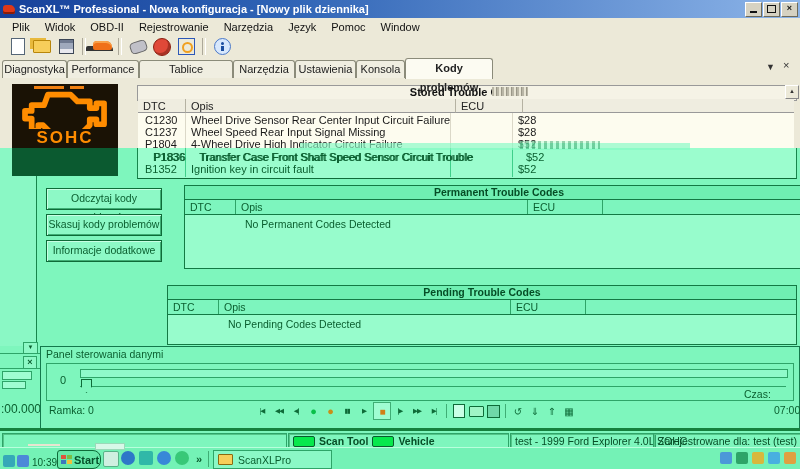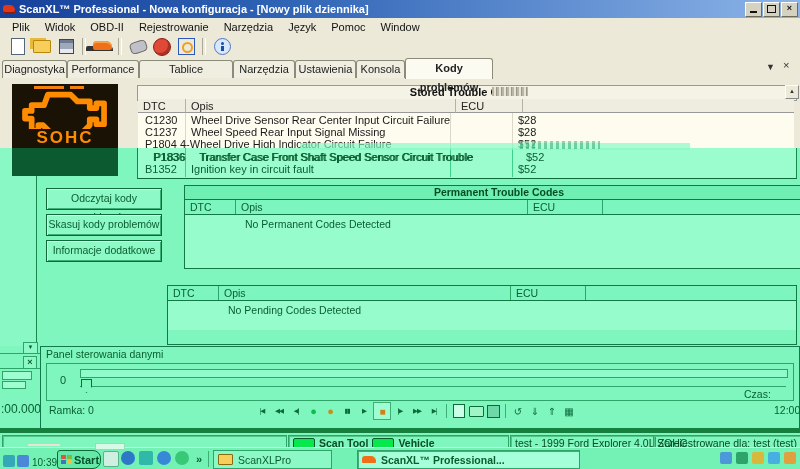"4-Wheel Drive High Indicator Circuit" span.abs { left: 42px -> 53px }
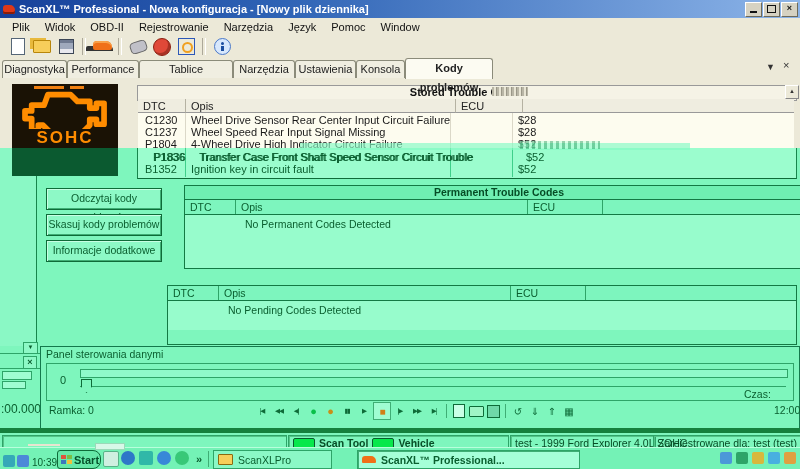"Pending Trouble Codes" div.gbox-title { html: none -> <div>Pending Trouble Codes</div> }
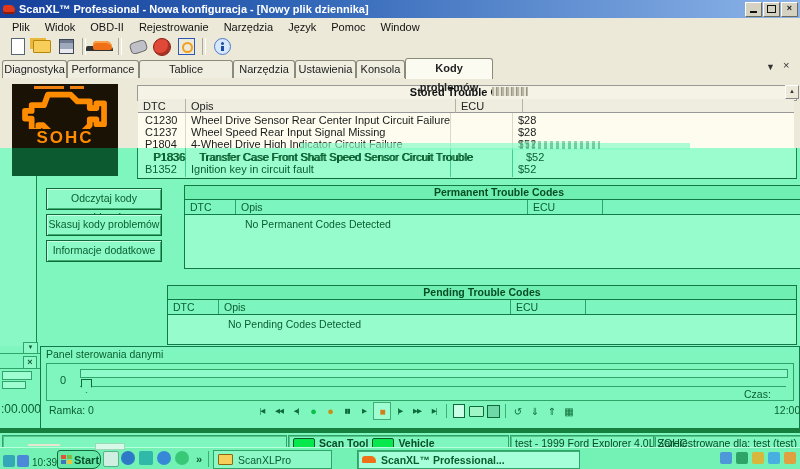"12:00" span.abs { text: 12:00 -> 07:00 }
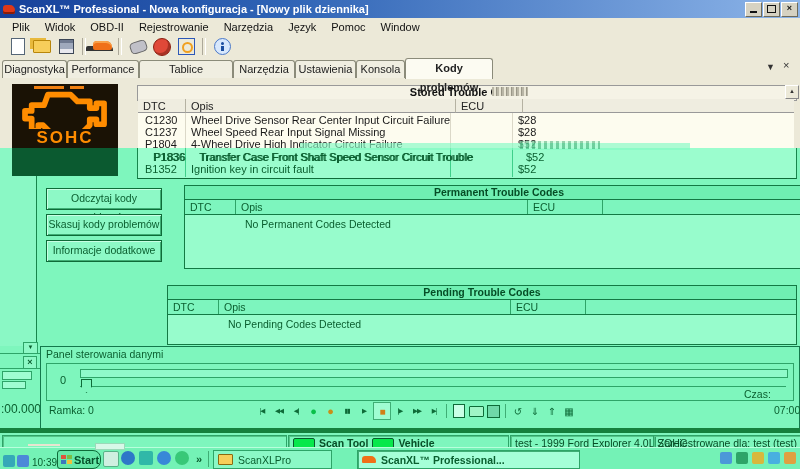"Scan Tool" .statusbar { border-top: 5px solid #15803d -> 3px solid #15803d }
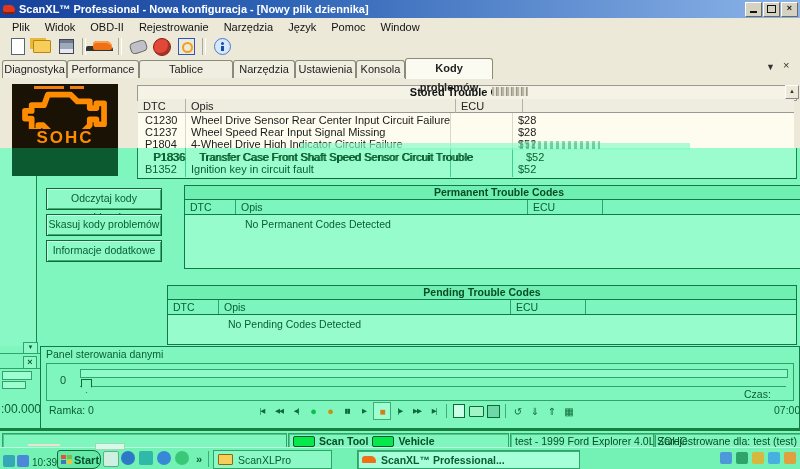"ScanXL™ Professional..." div.tb-btn { html: <div> <span></span> <span>ScanXL™ Professional...</span> </div> -> none }
